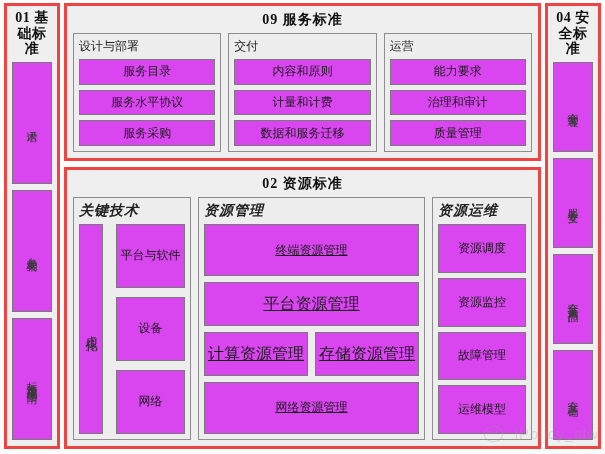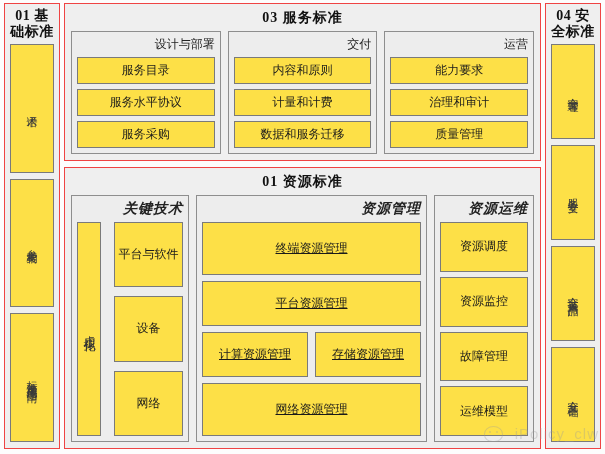"01 基础标准" .panel { border: 1px solid #ef4444 -> 3px solid #ef4444 }
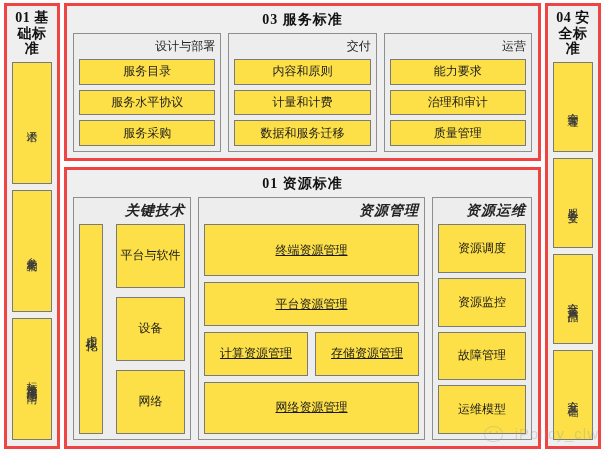"03 服务标准" div.sec-title { text: 03 -> 09 }
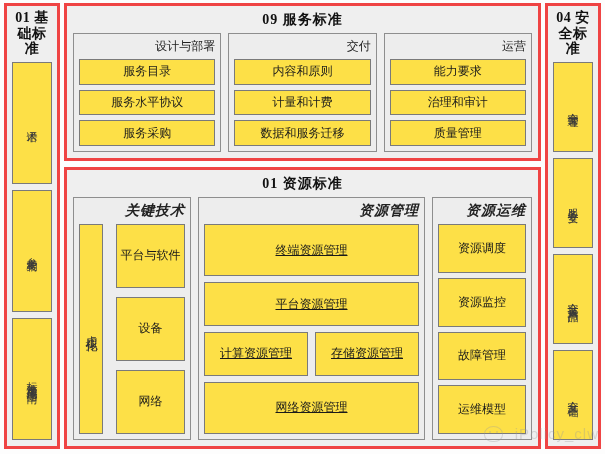"设计与部署" .group-title { text-align: right -> left }
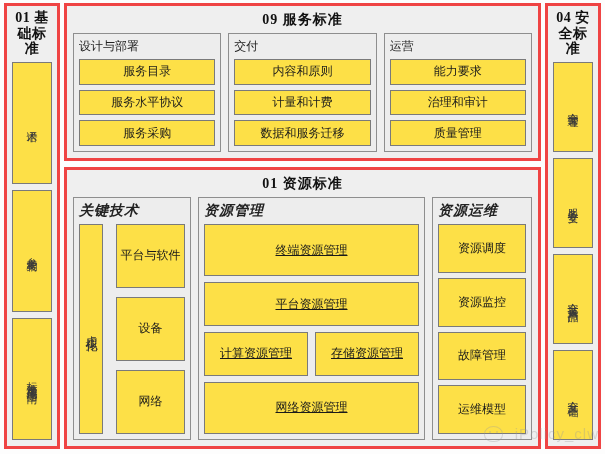"服务目录" .leaf { background: #fde047 -> #d946ef }
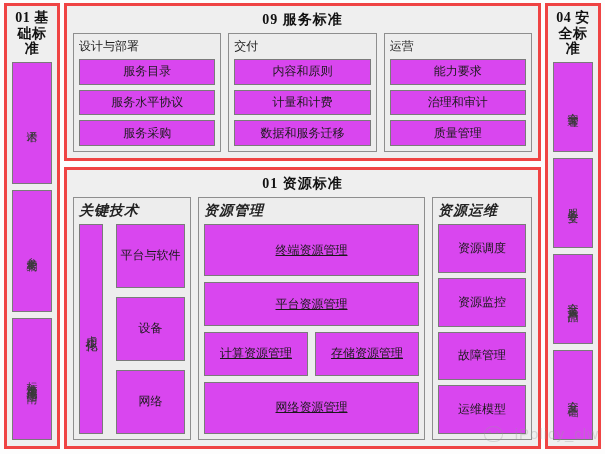"01 资源标准" div.sec-title { text: 01 -> 02 }
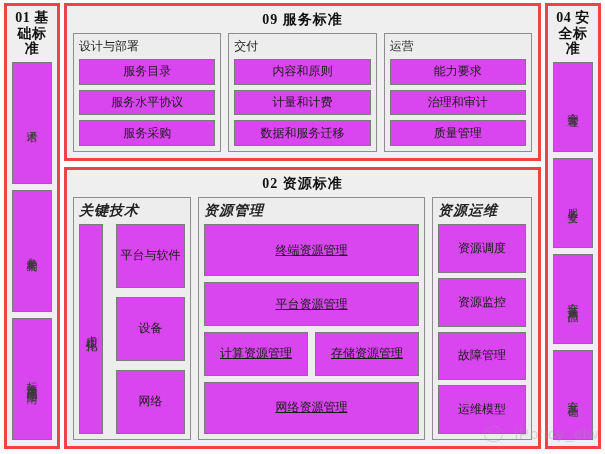"平台资源管理" .mgr-row > .leaf { font-size: 12px -> 16px }
